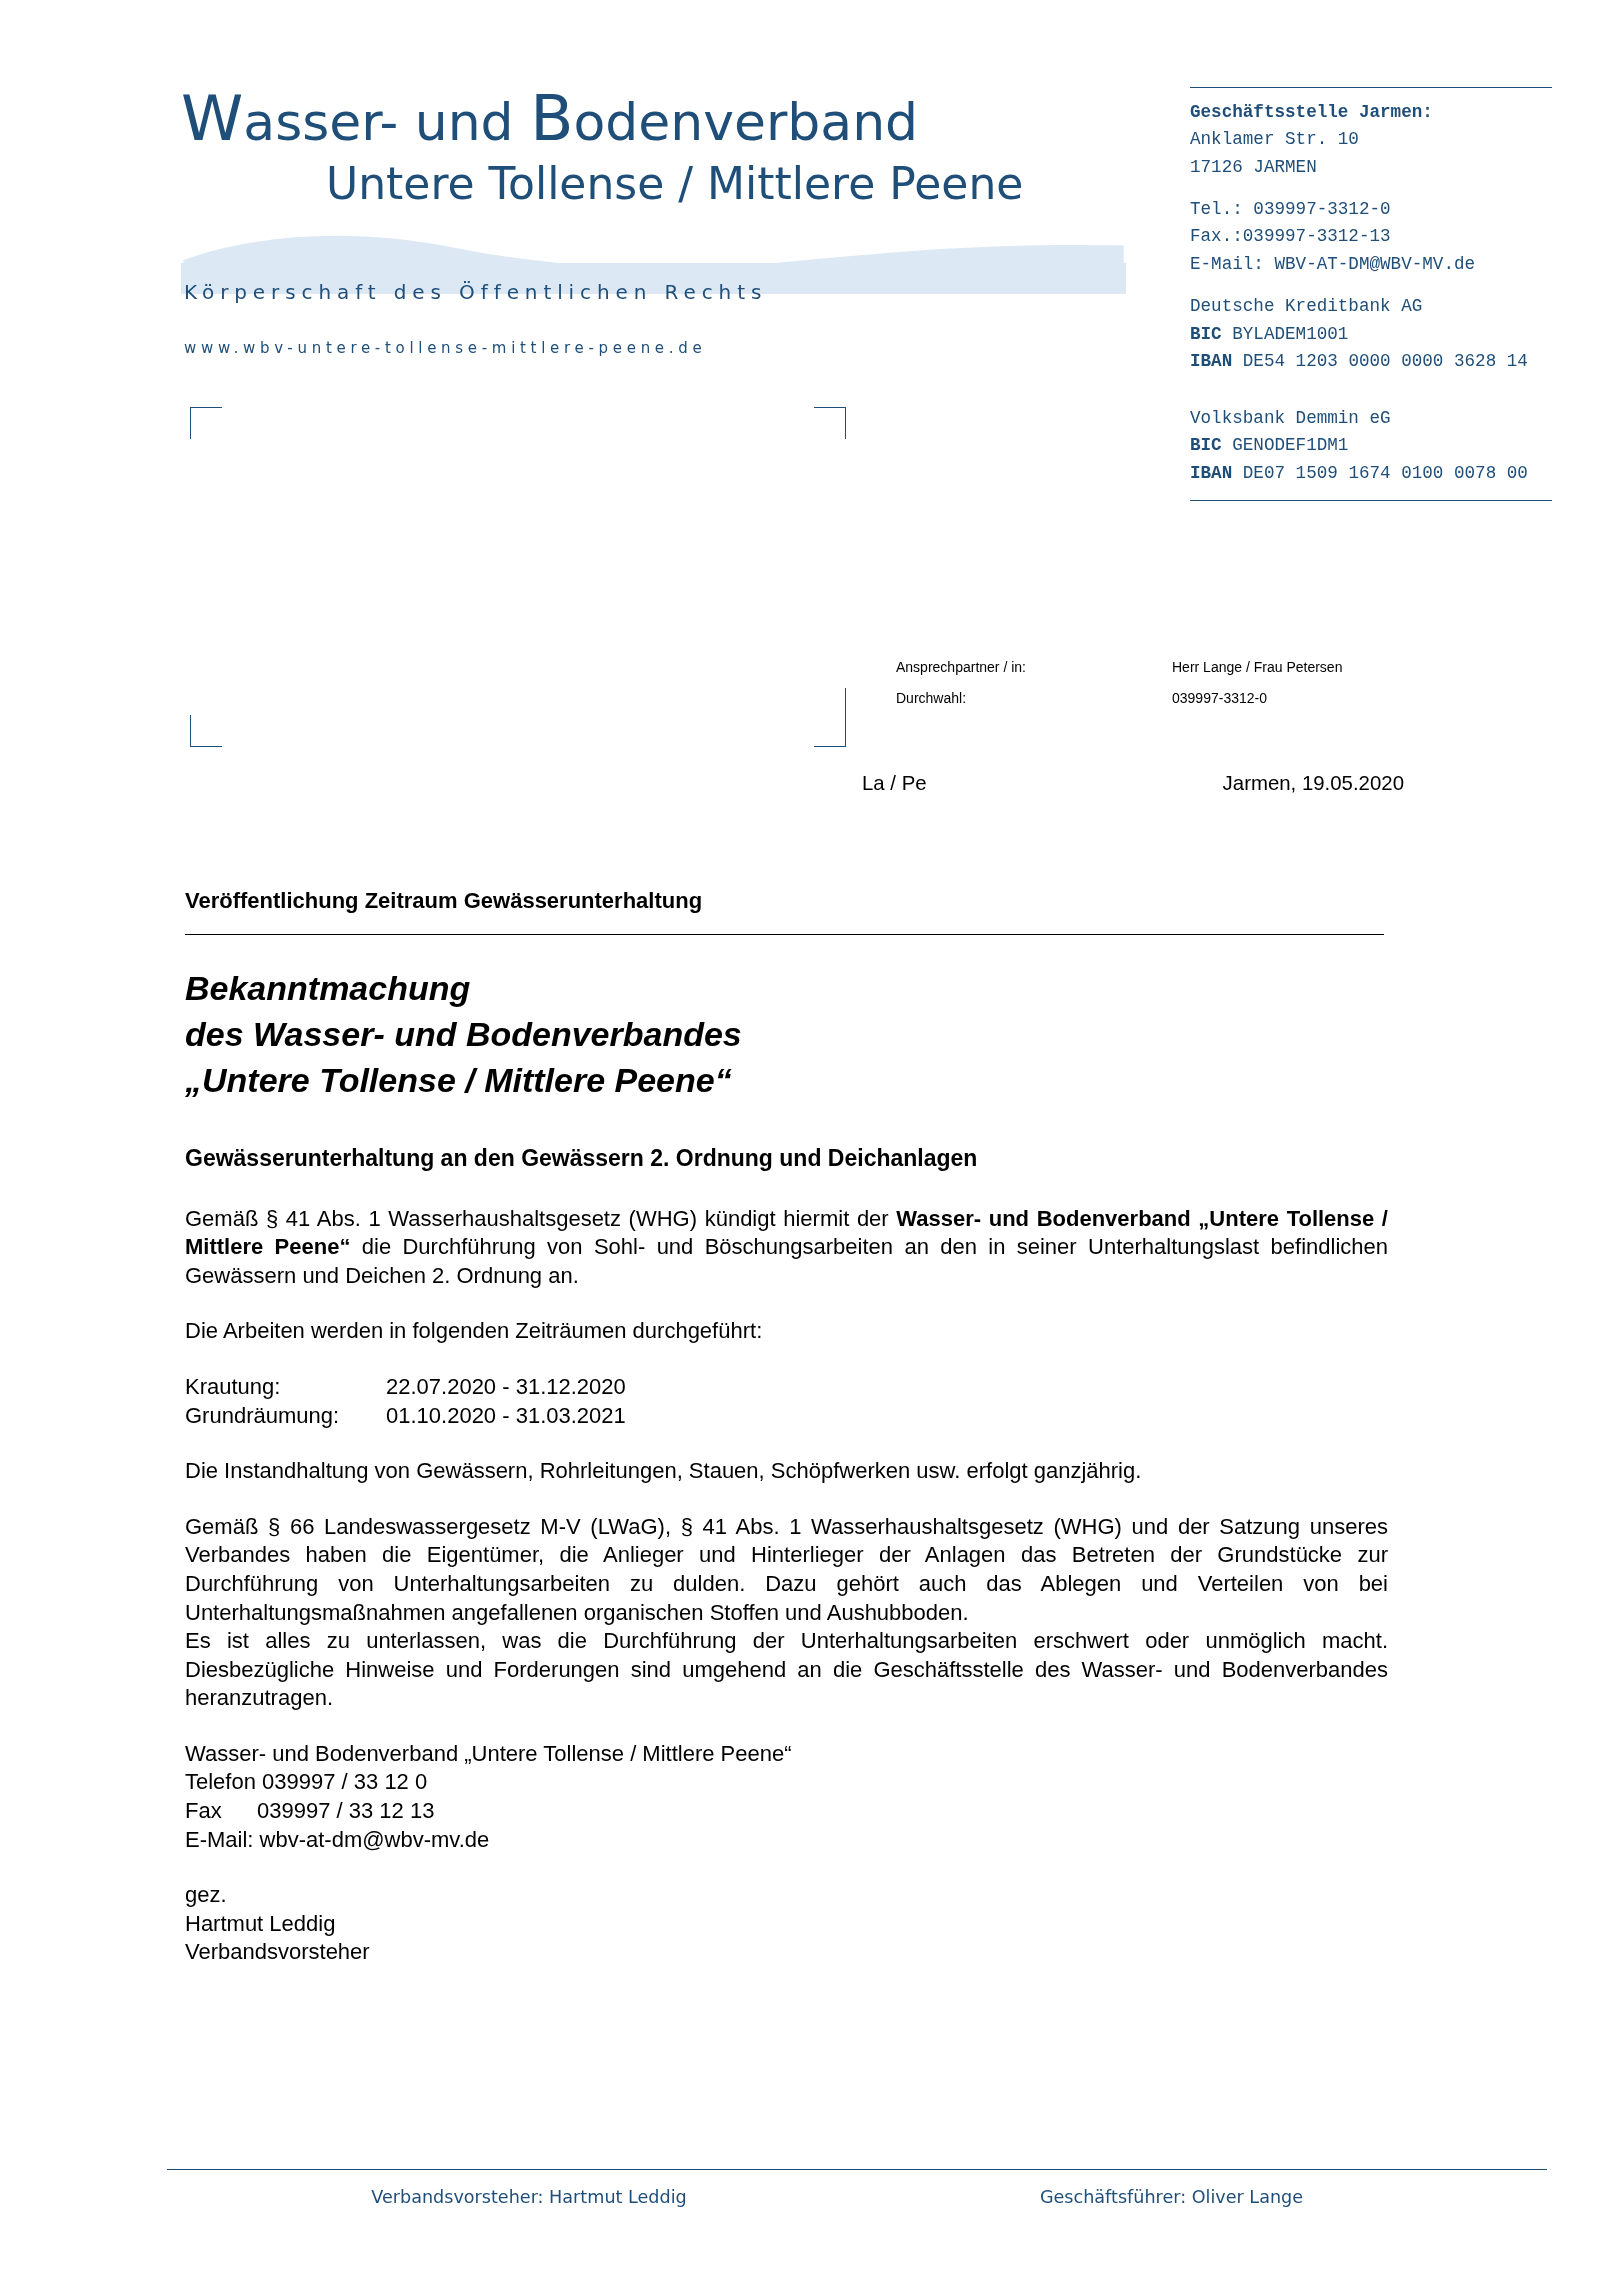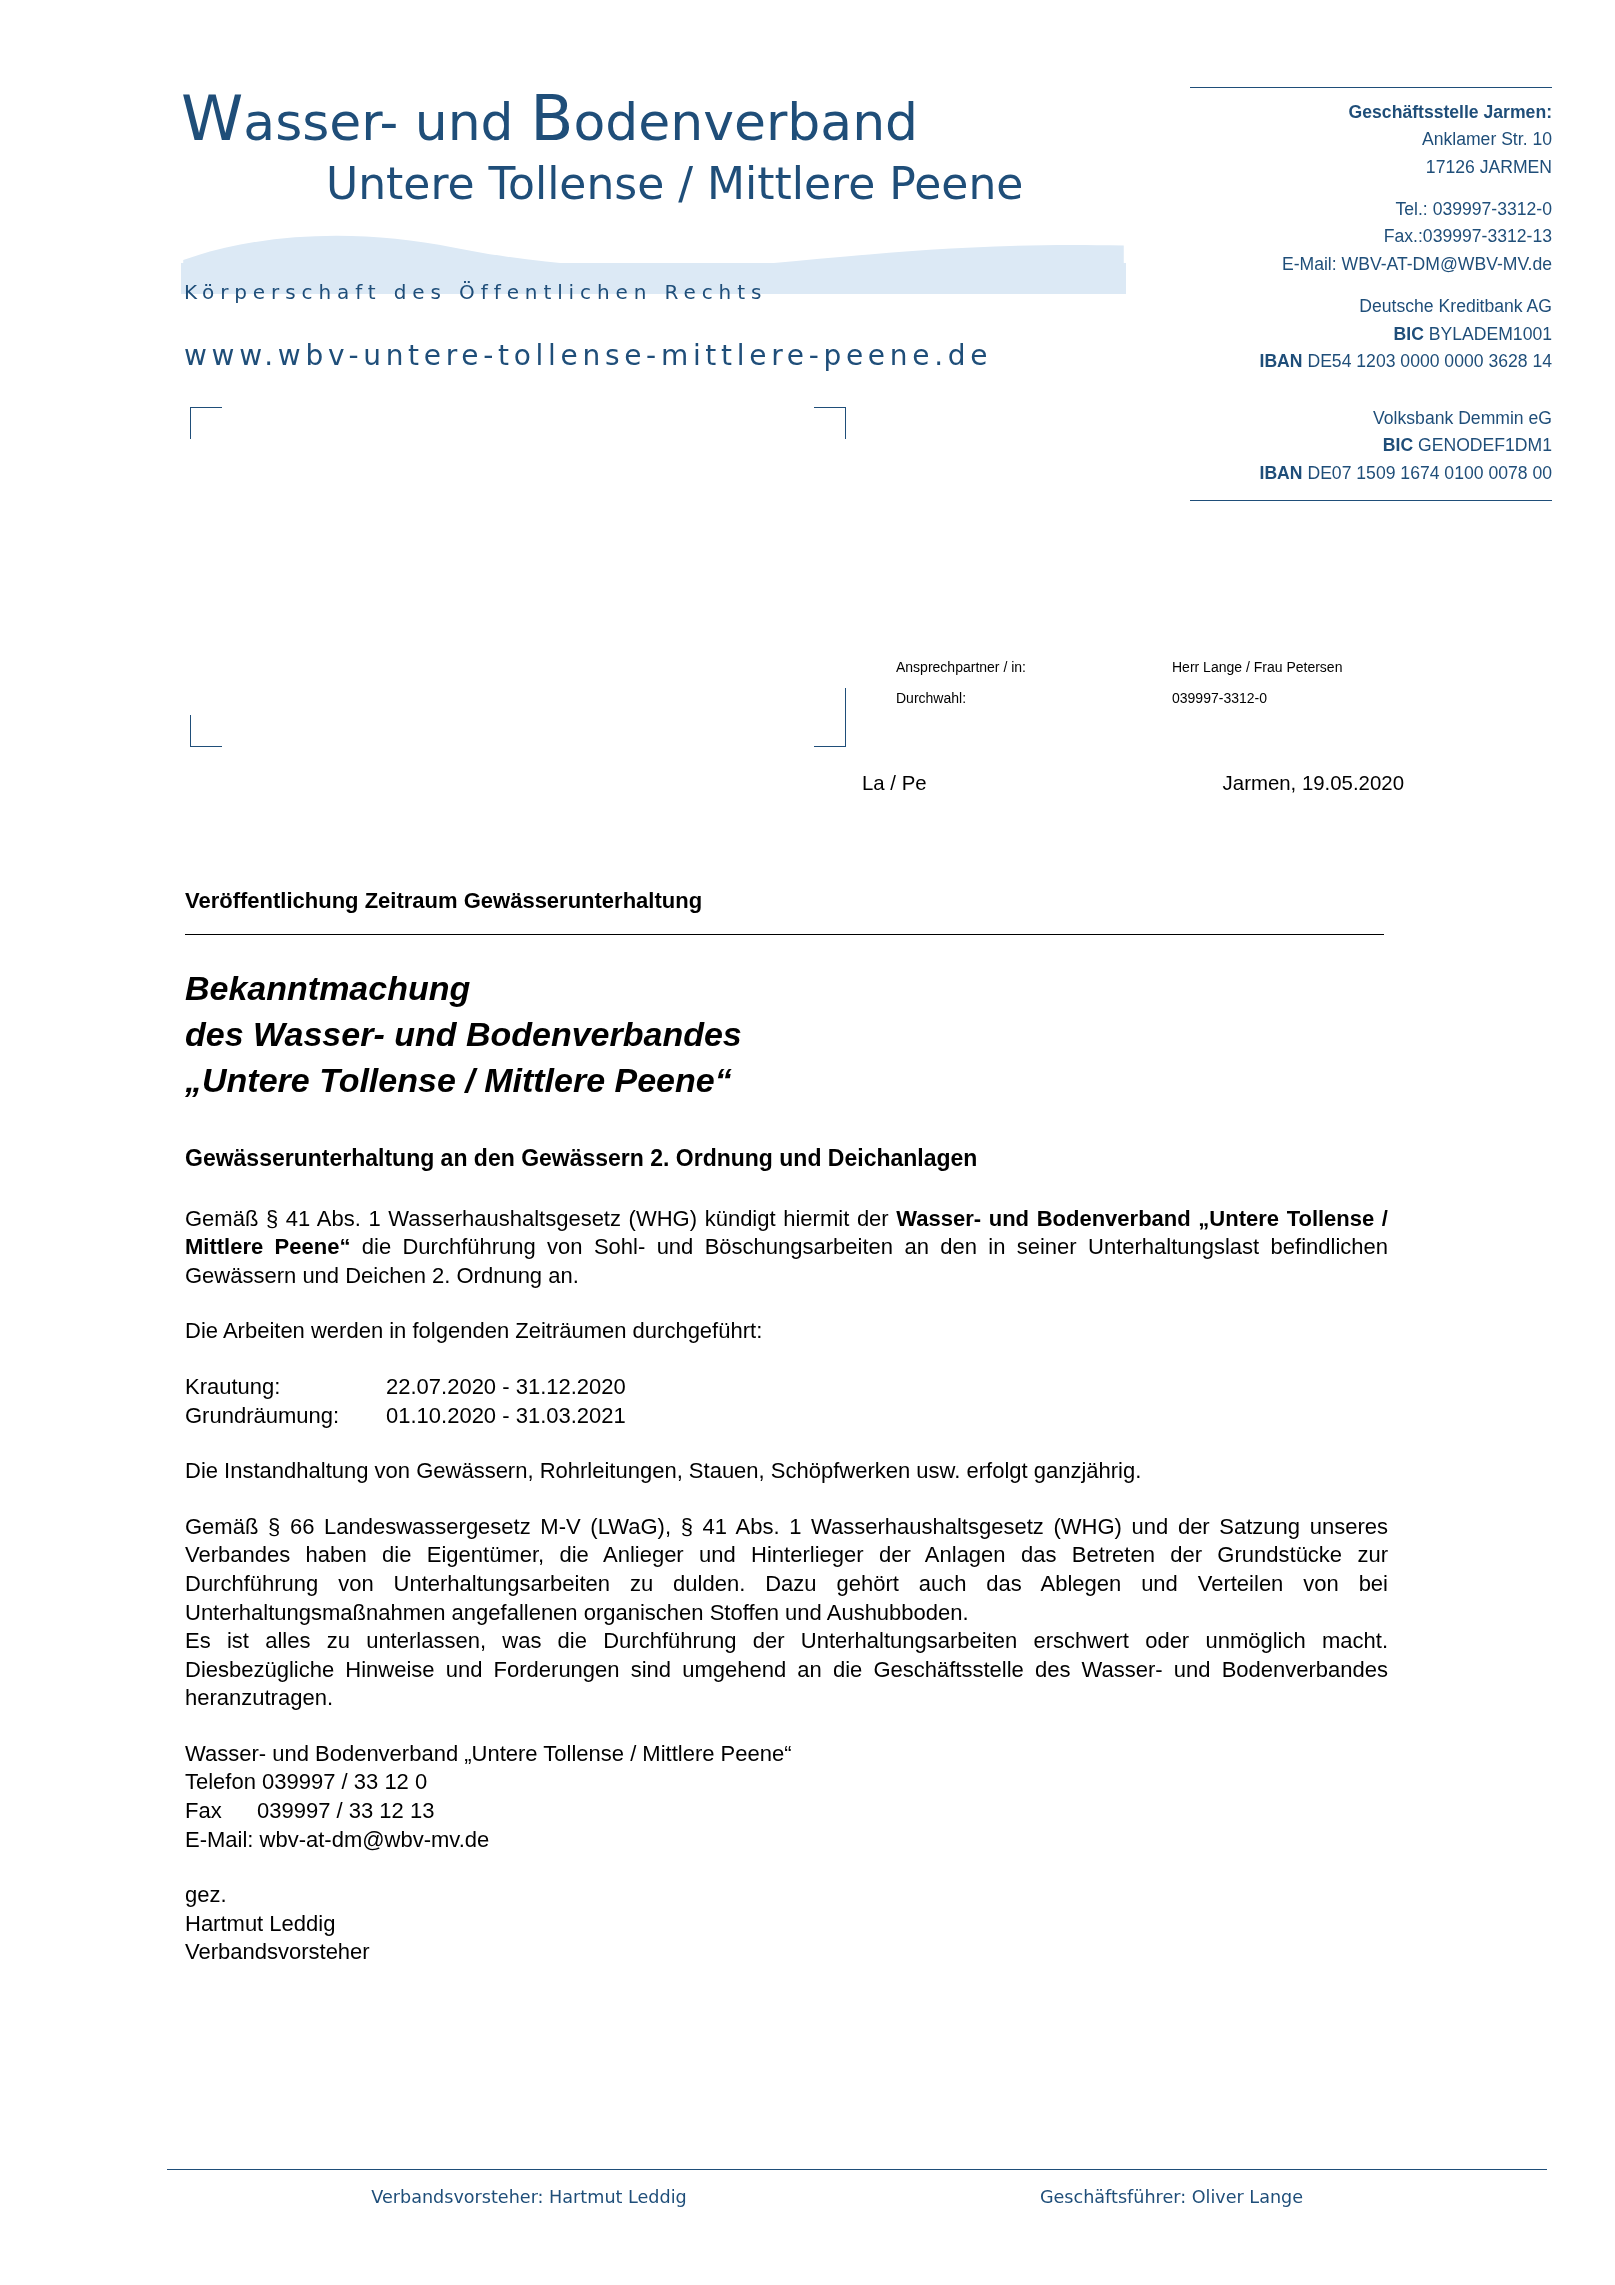"Geschäftsstelle Jarmen:" .rightblock { font-family: Liberation Sans, sans-serif -> Liberation Mono, monospace; text-align: right -> none }
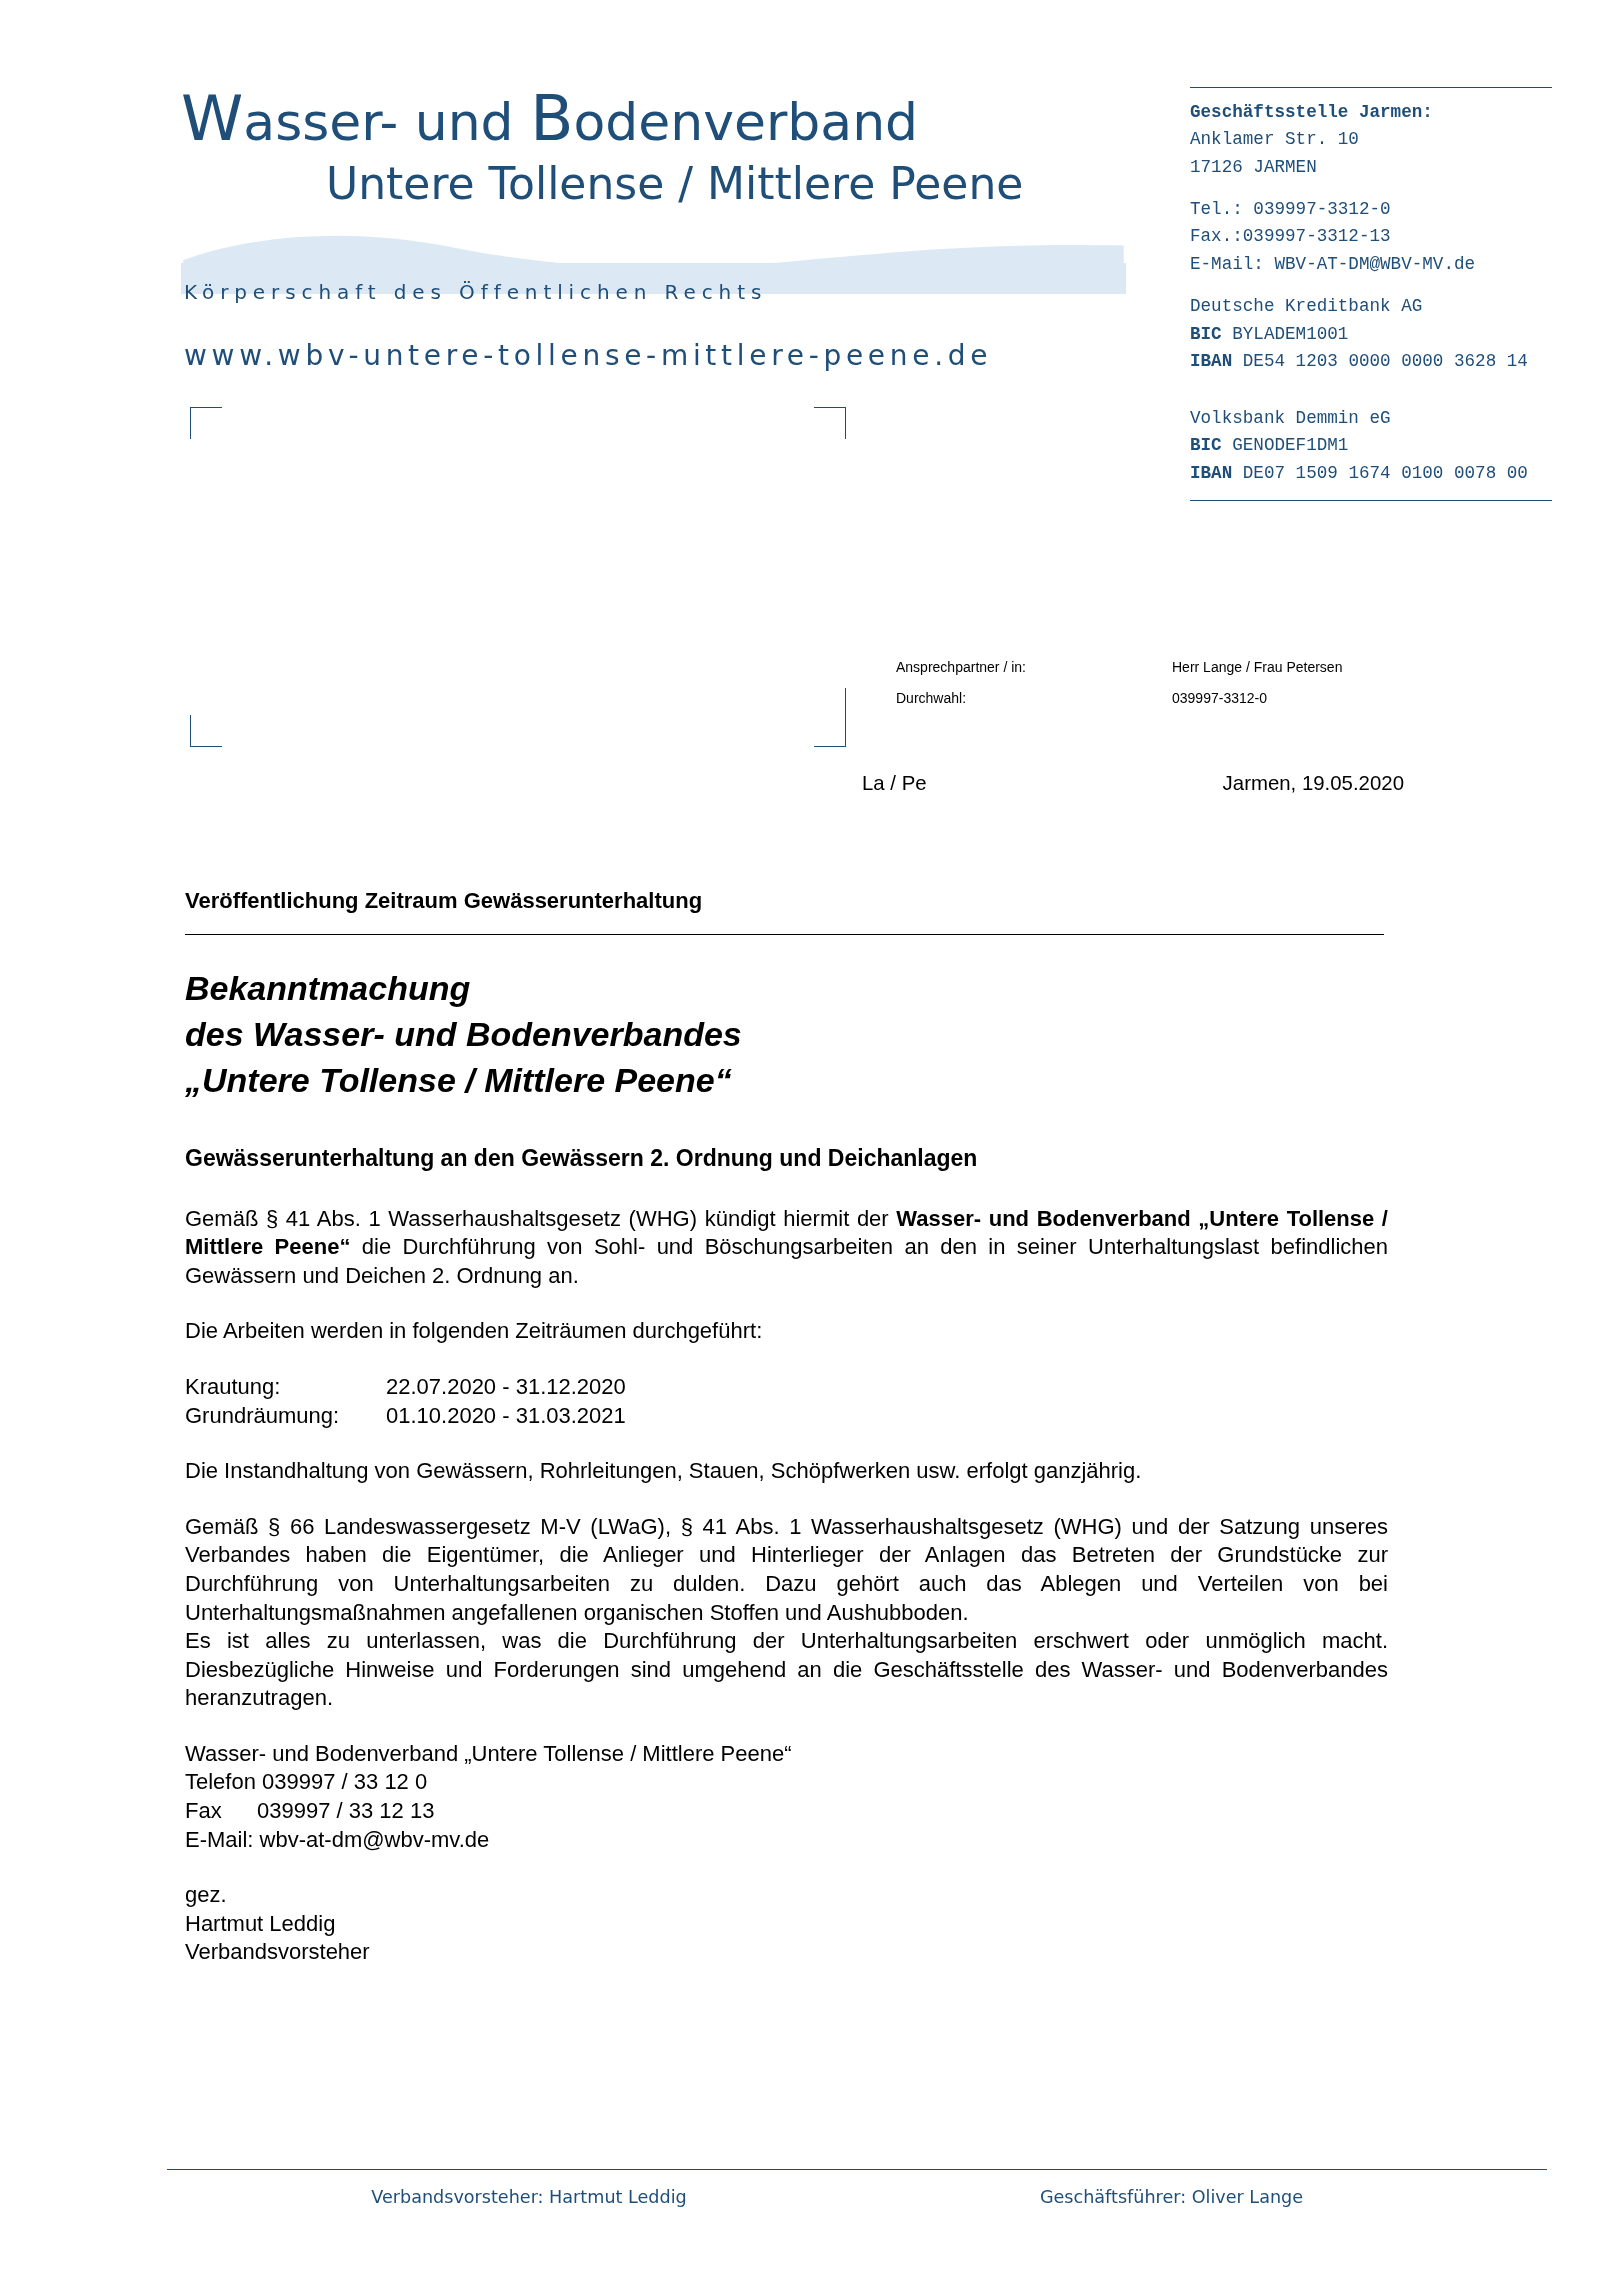"www.wbv-untere-tollense-mittlere-peene.d" .logo-url { font-size: 28px -> 15px }
